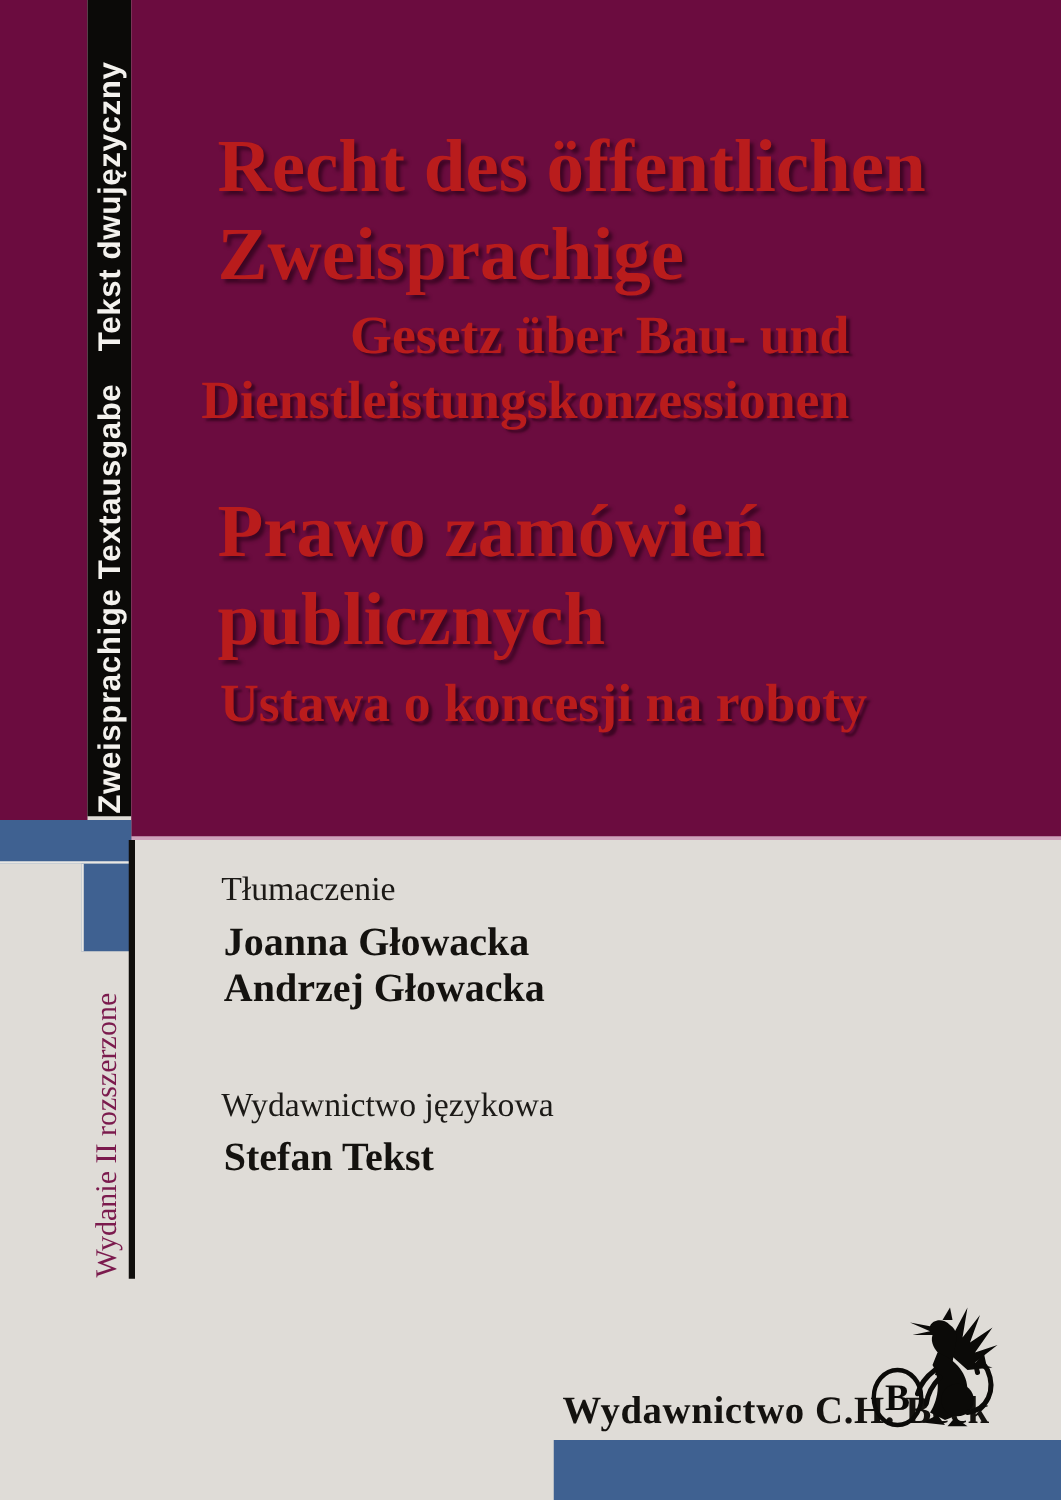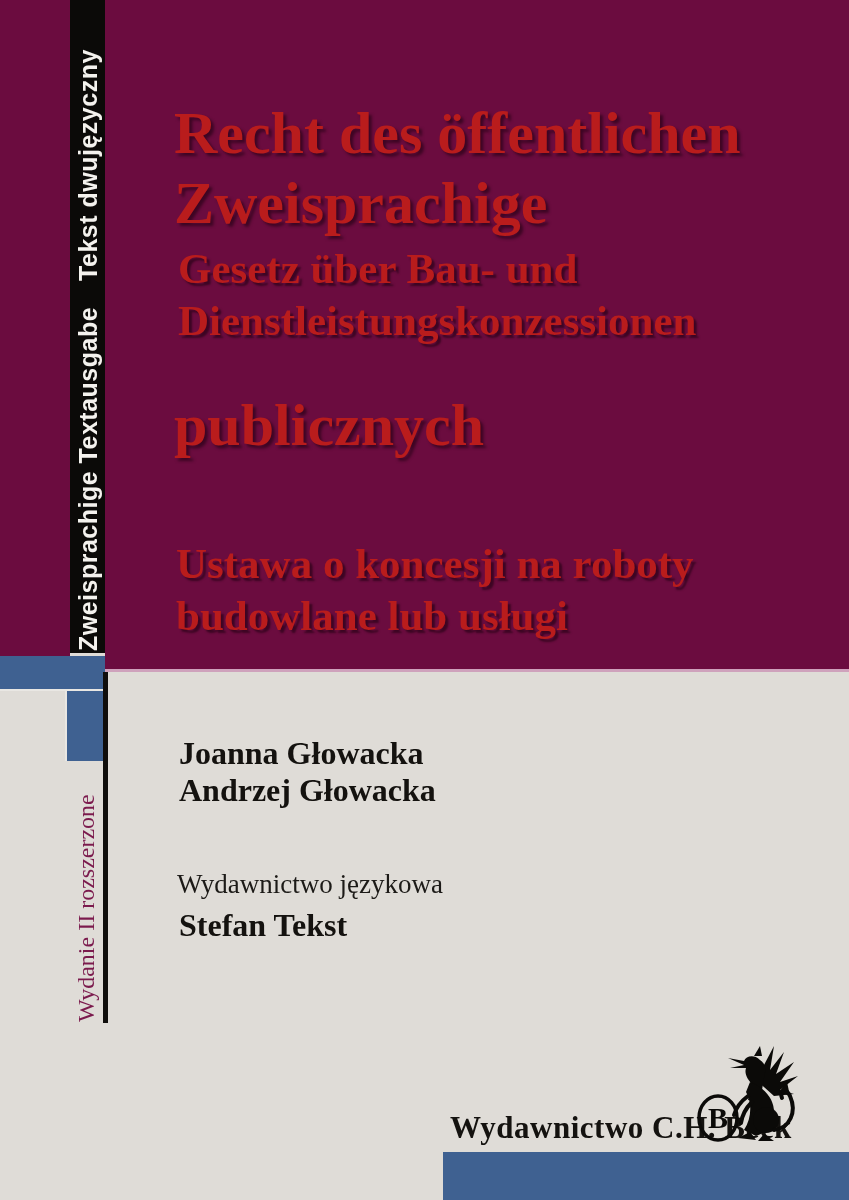"Gesetz über Bau- und" #german-subtitle { left: 178px -> 161px; text-align: none -> right }
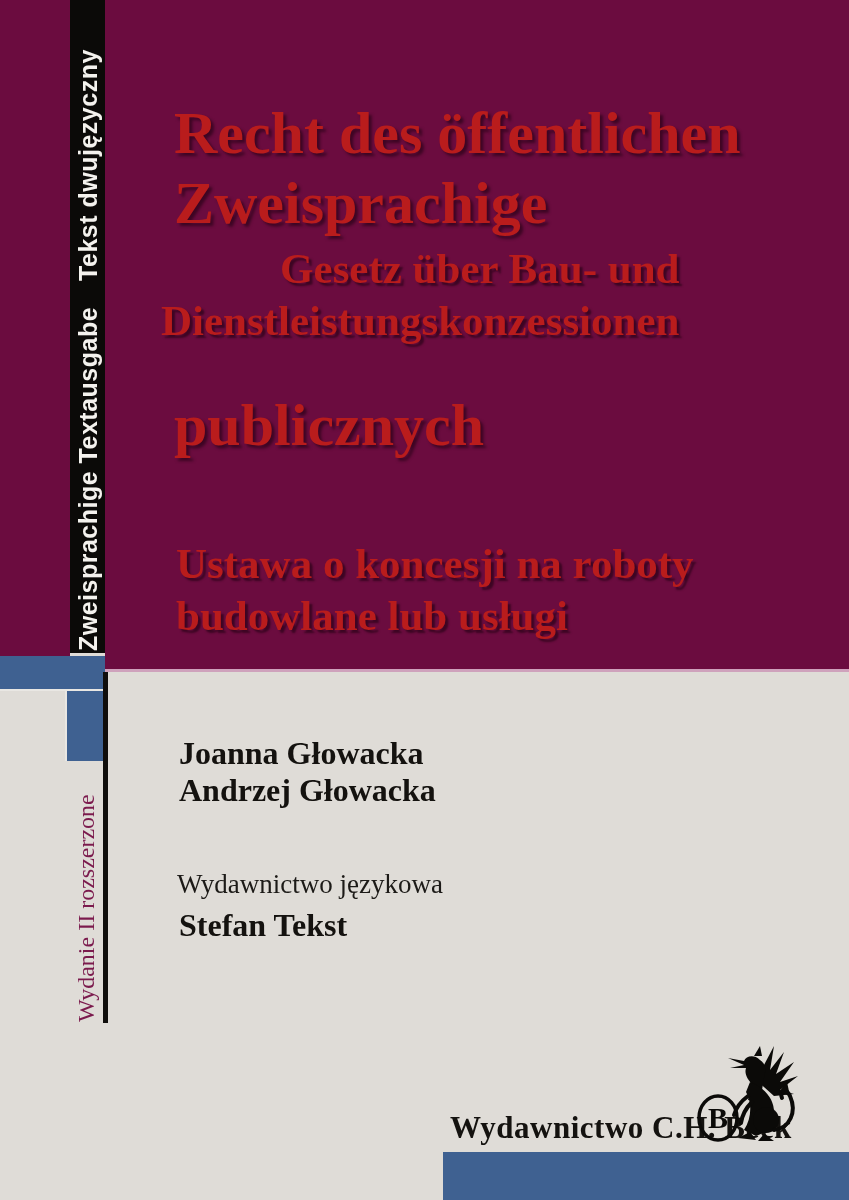"Prawo zamówień" div.big-title { html: none -> <div>Prawo zamówień</div> }
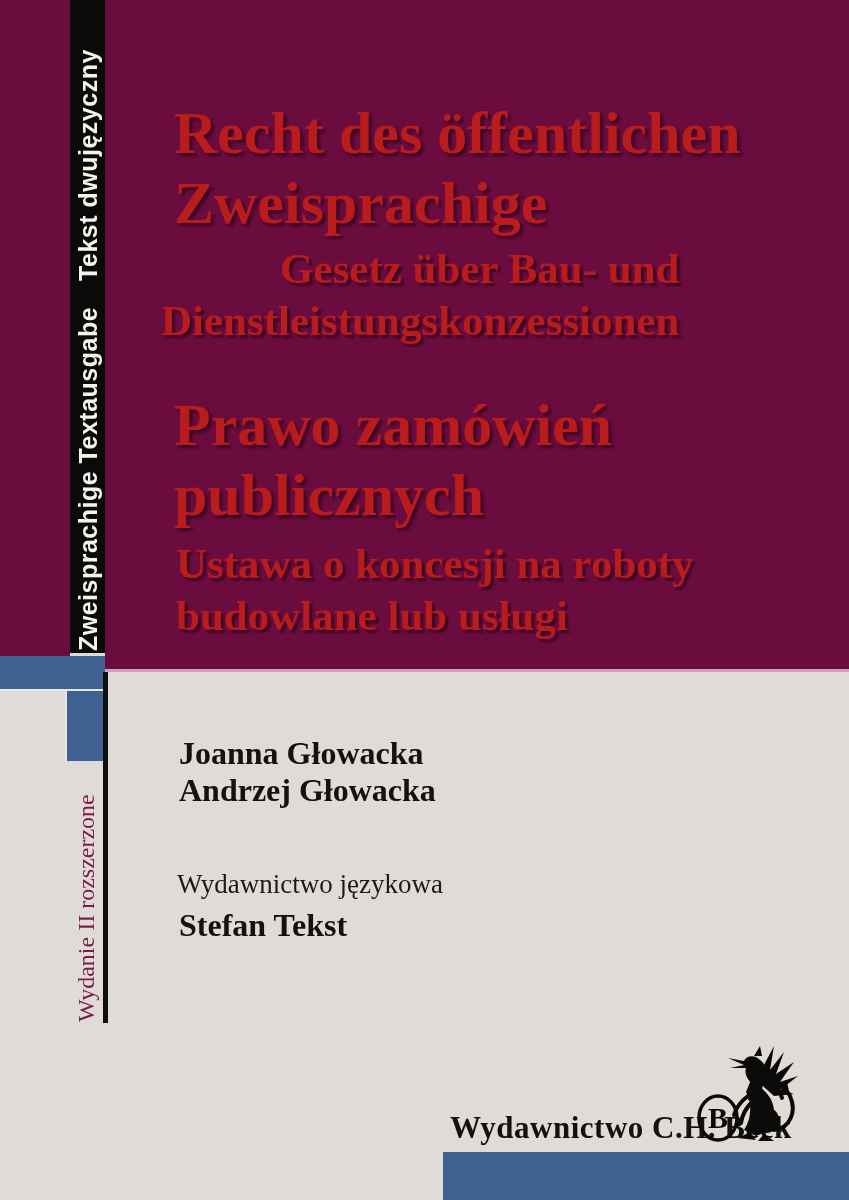"budowlane lub usługi" div.sub-title { html: <div>budowlane lub usługi</div> -> none }
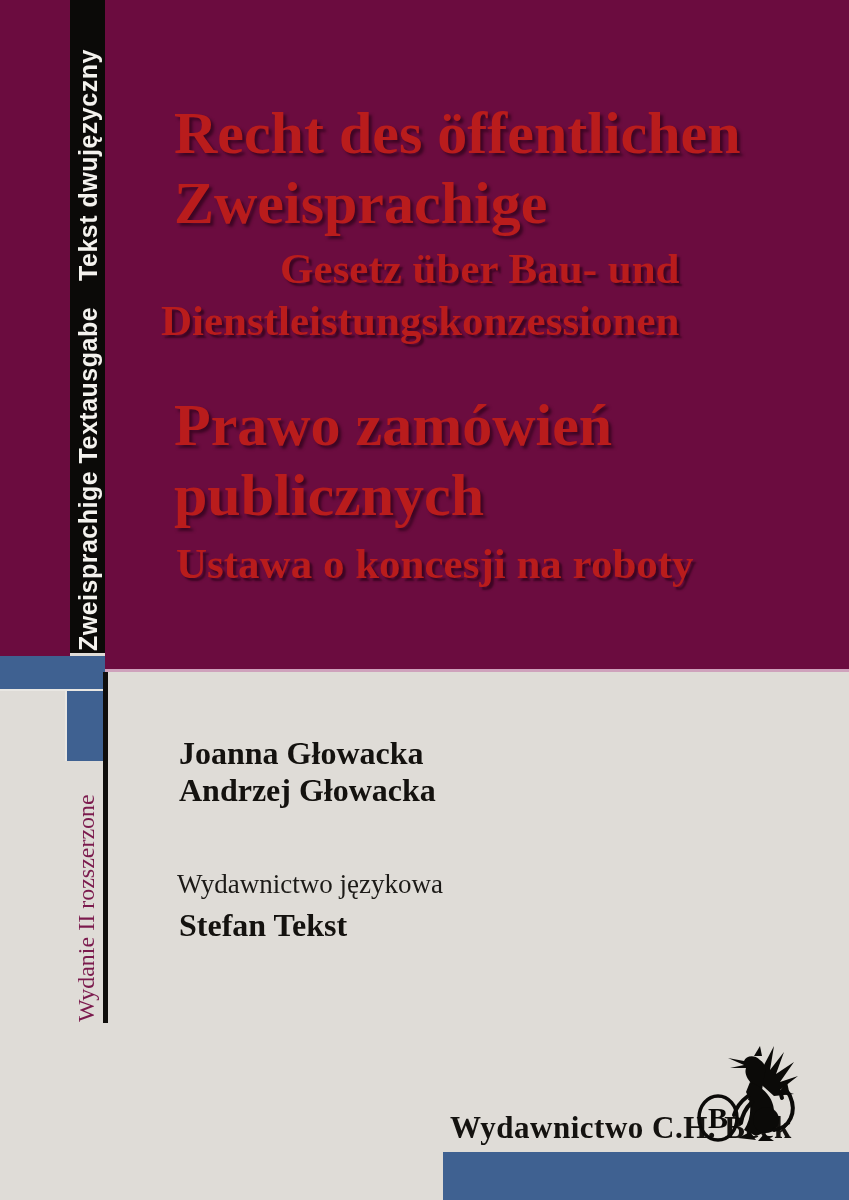"Tłumaczenie" div.credit-label { html: none -> <div>Tłumaczenie</div> }
